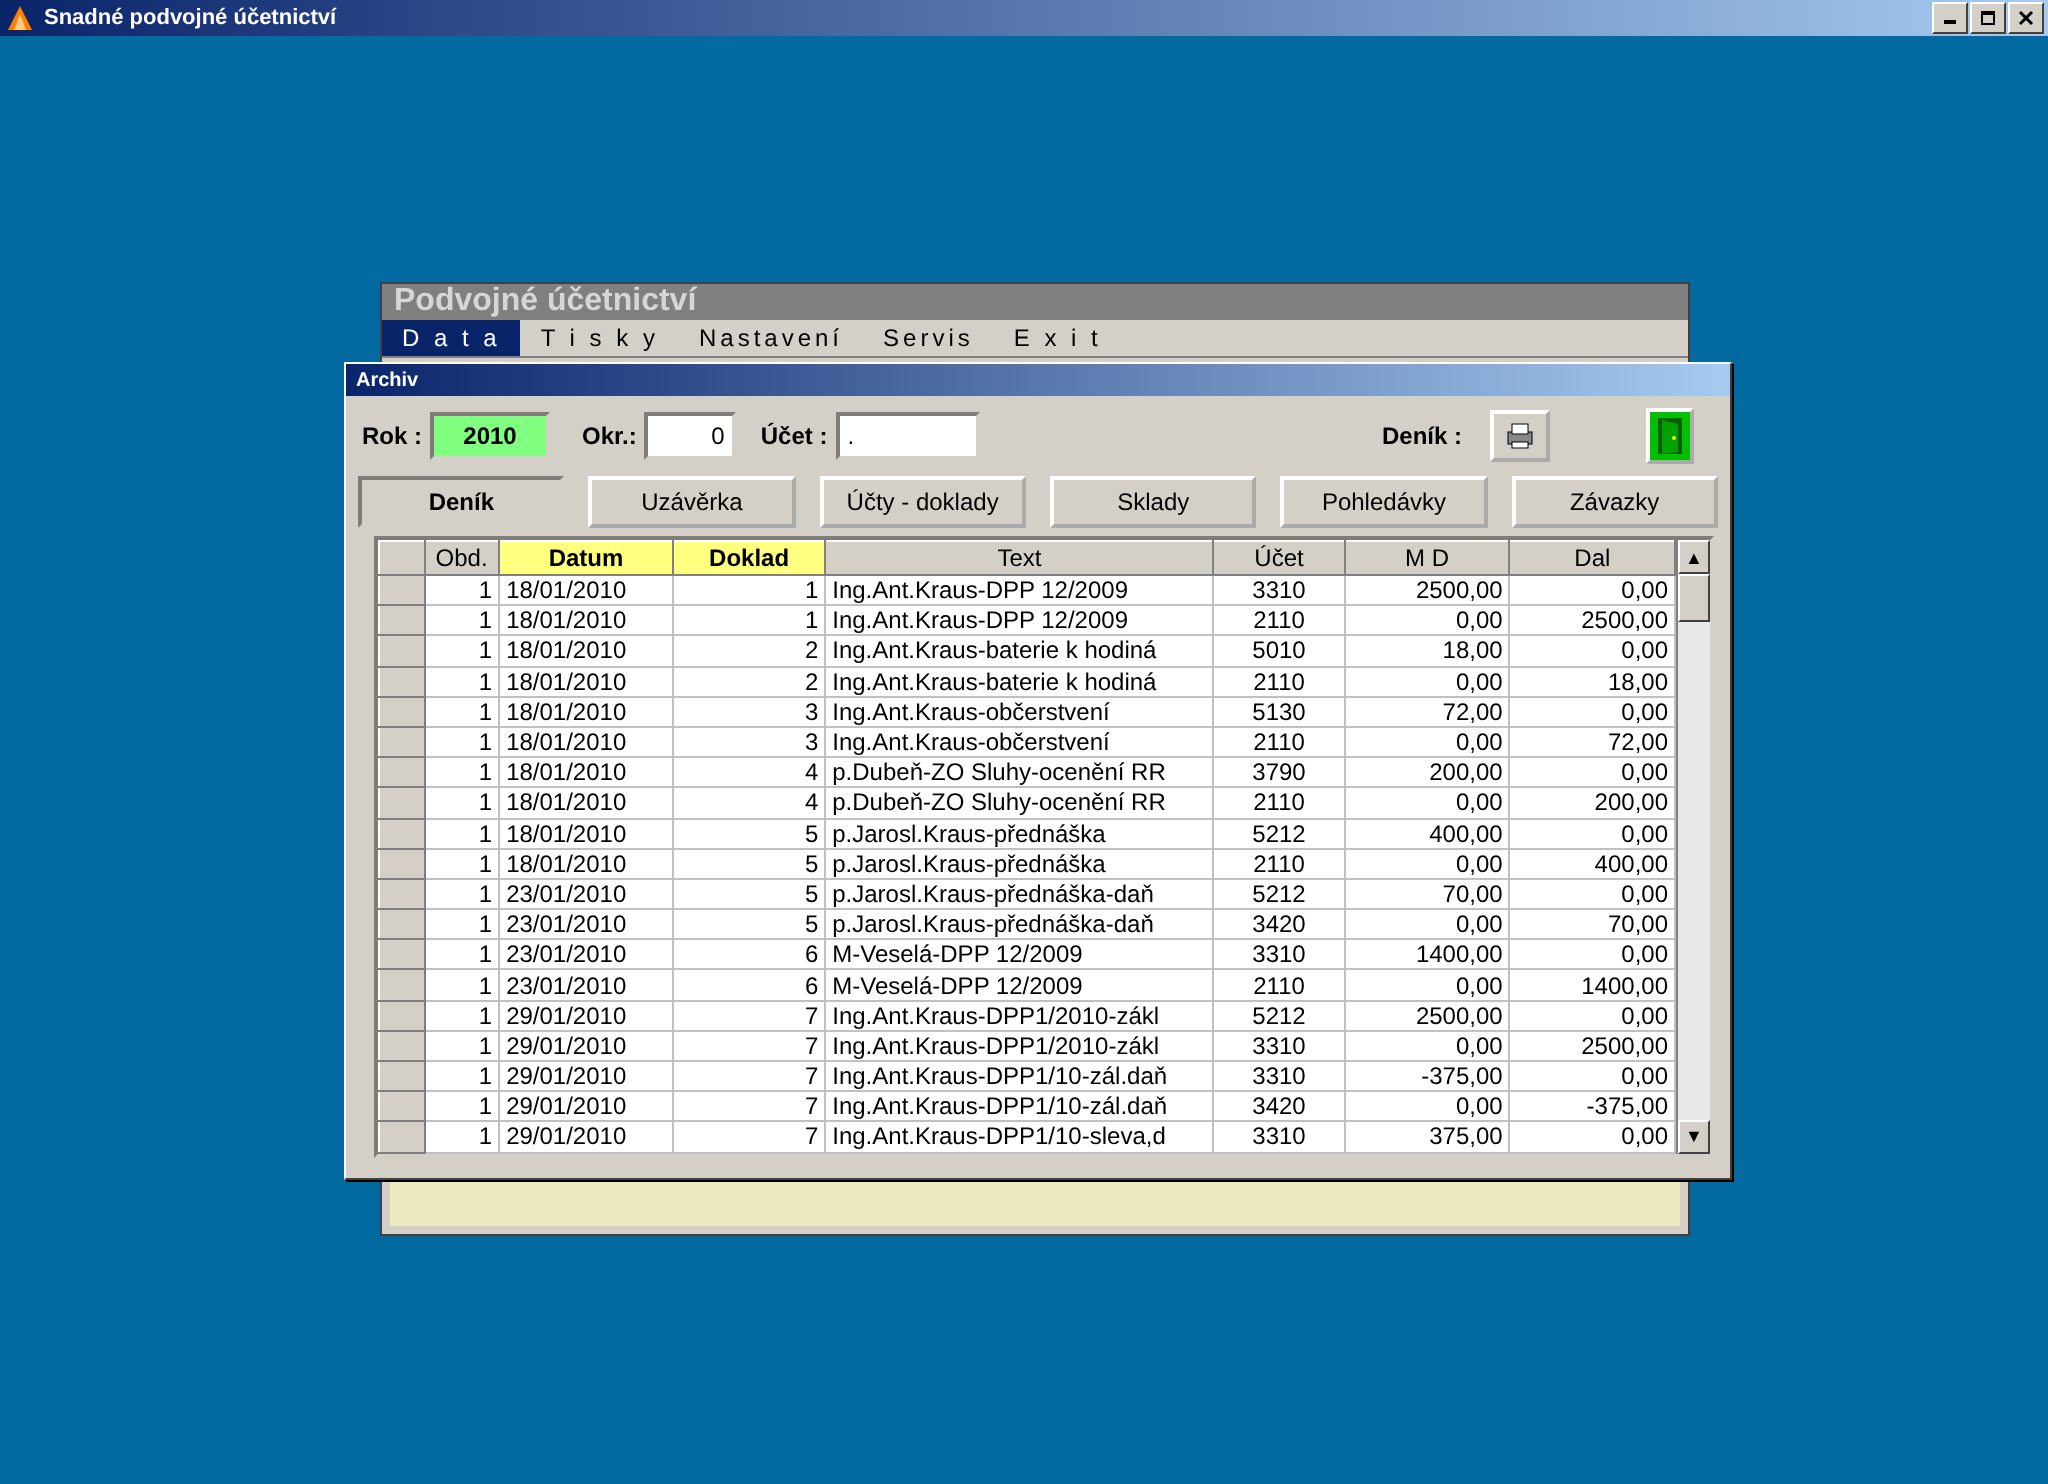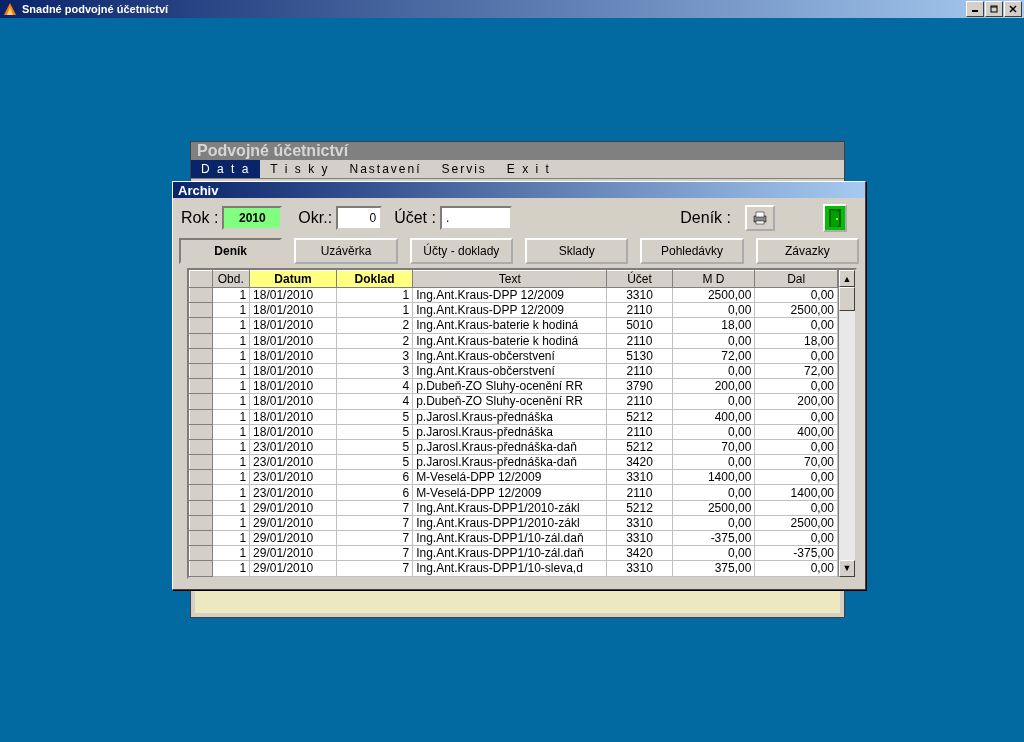"Archiv" .archiv-titlebar { font-size: 13px -> 10px }
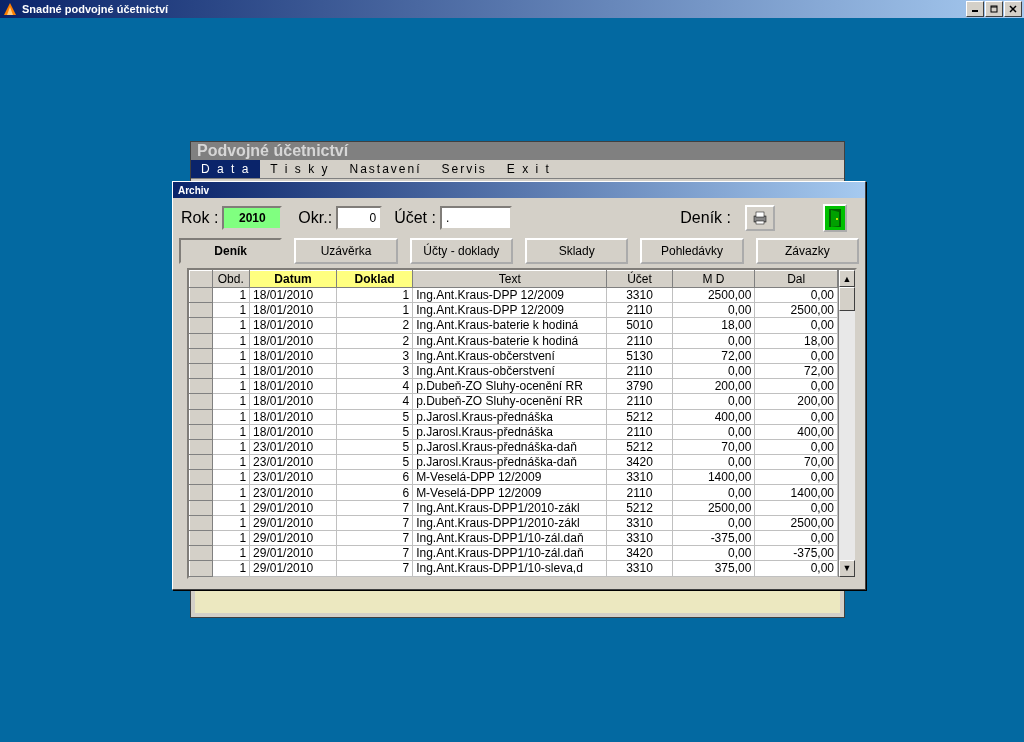"Rok :" .filter-label { font-size: 16px -> 12px; font-weight: normal -> bold }
